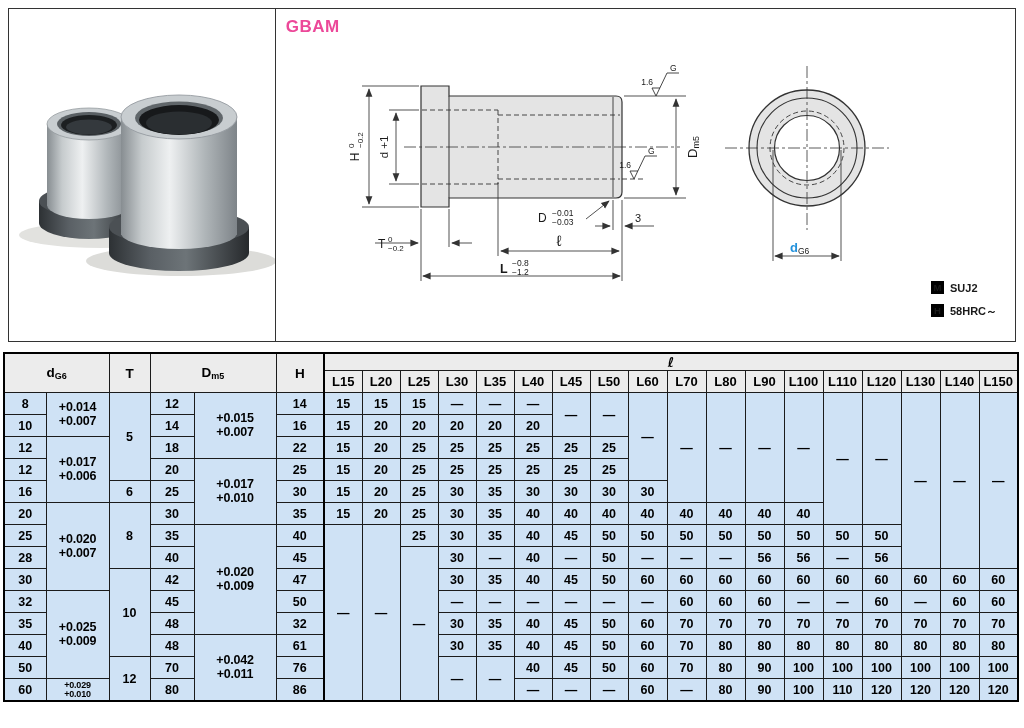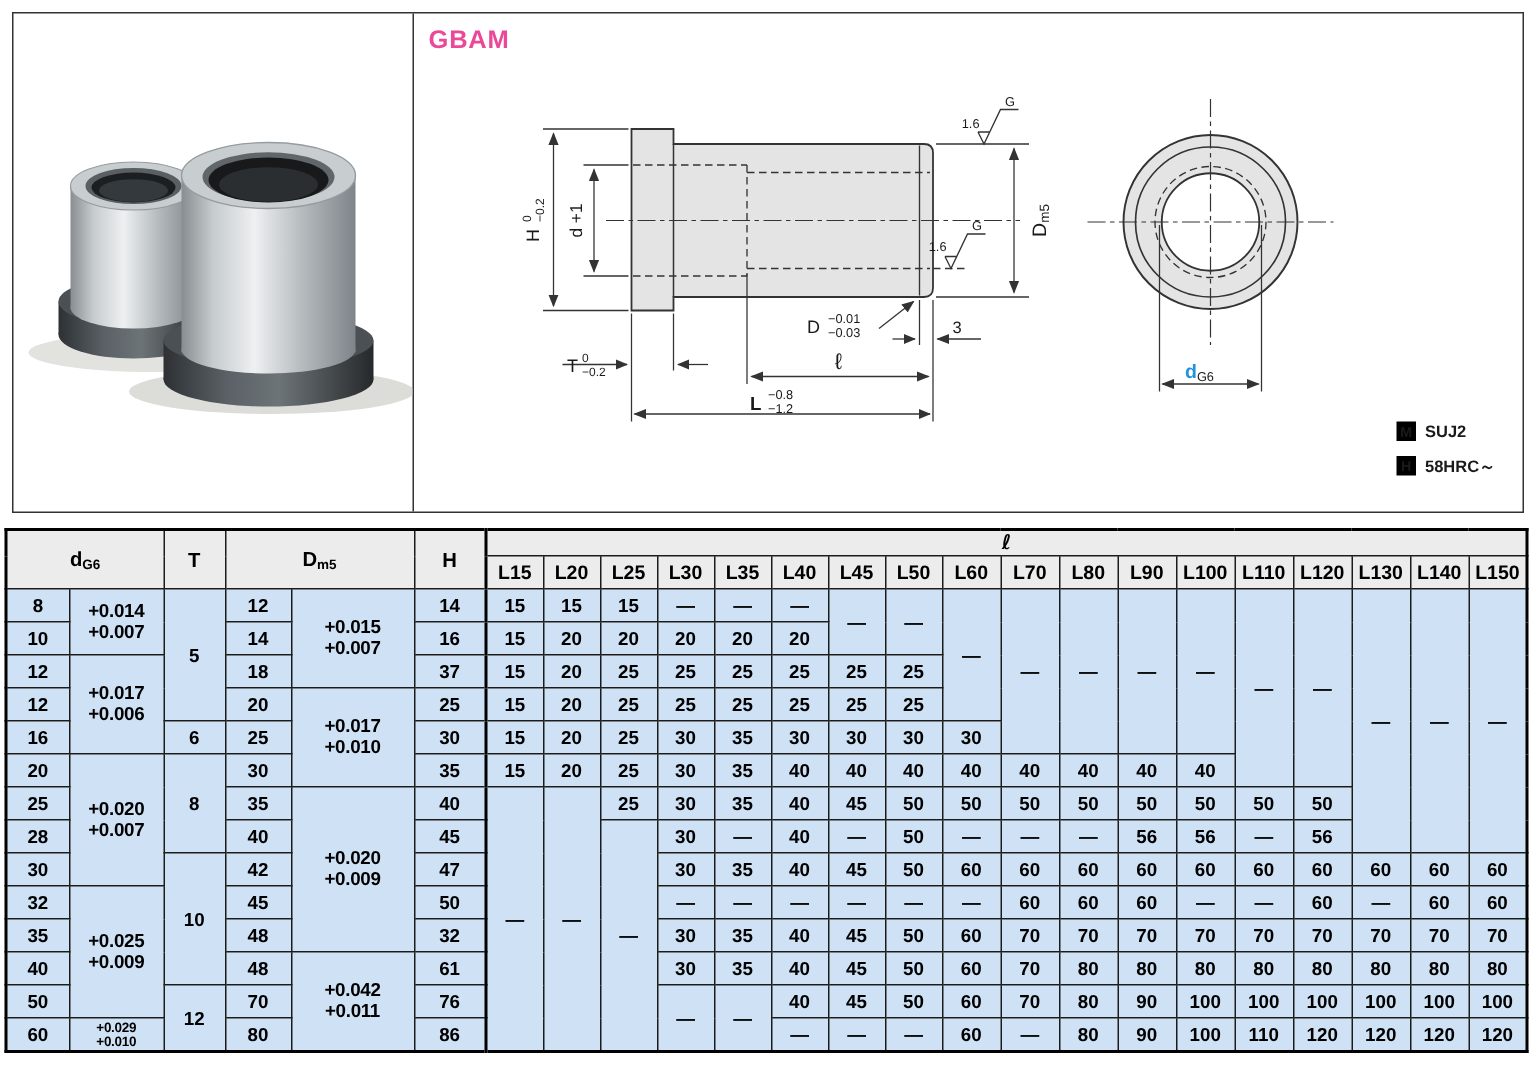"37" td { text: 37 -> 22 }
